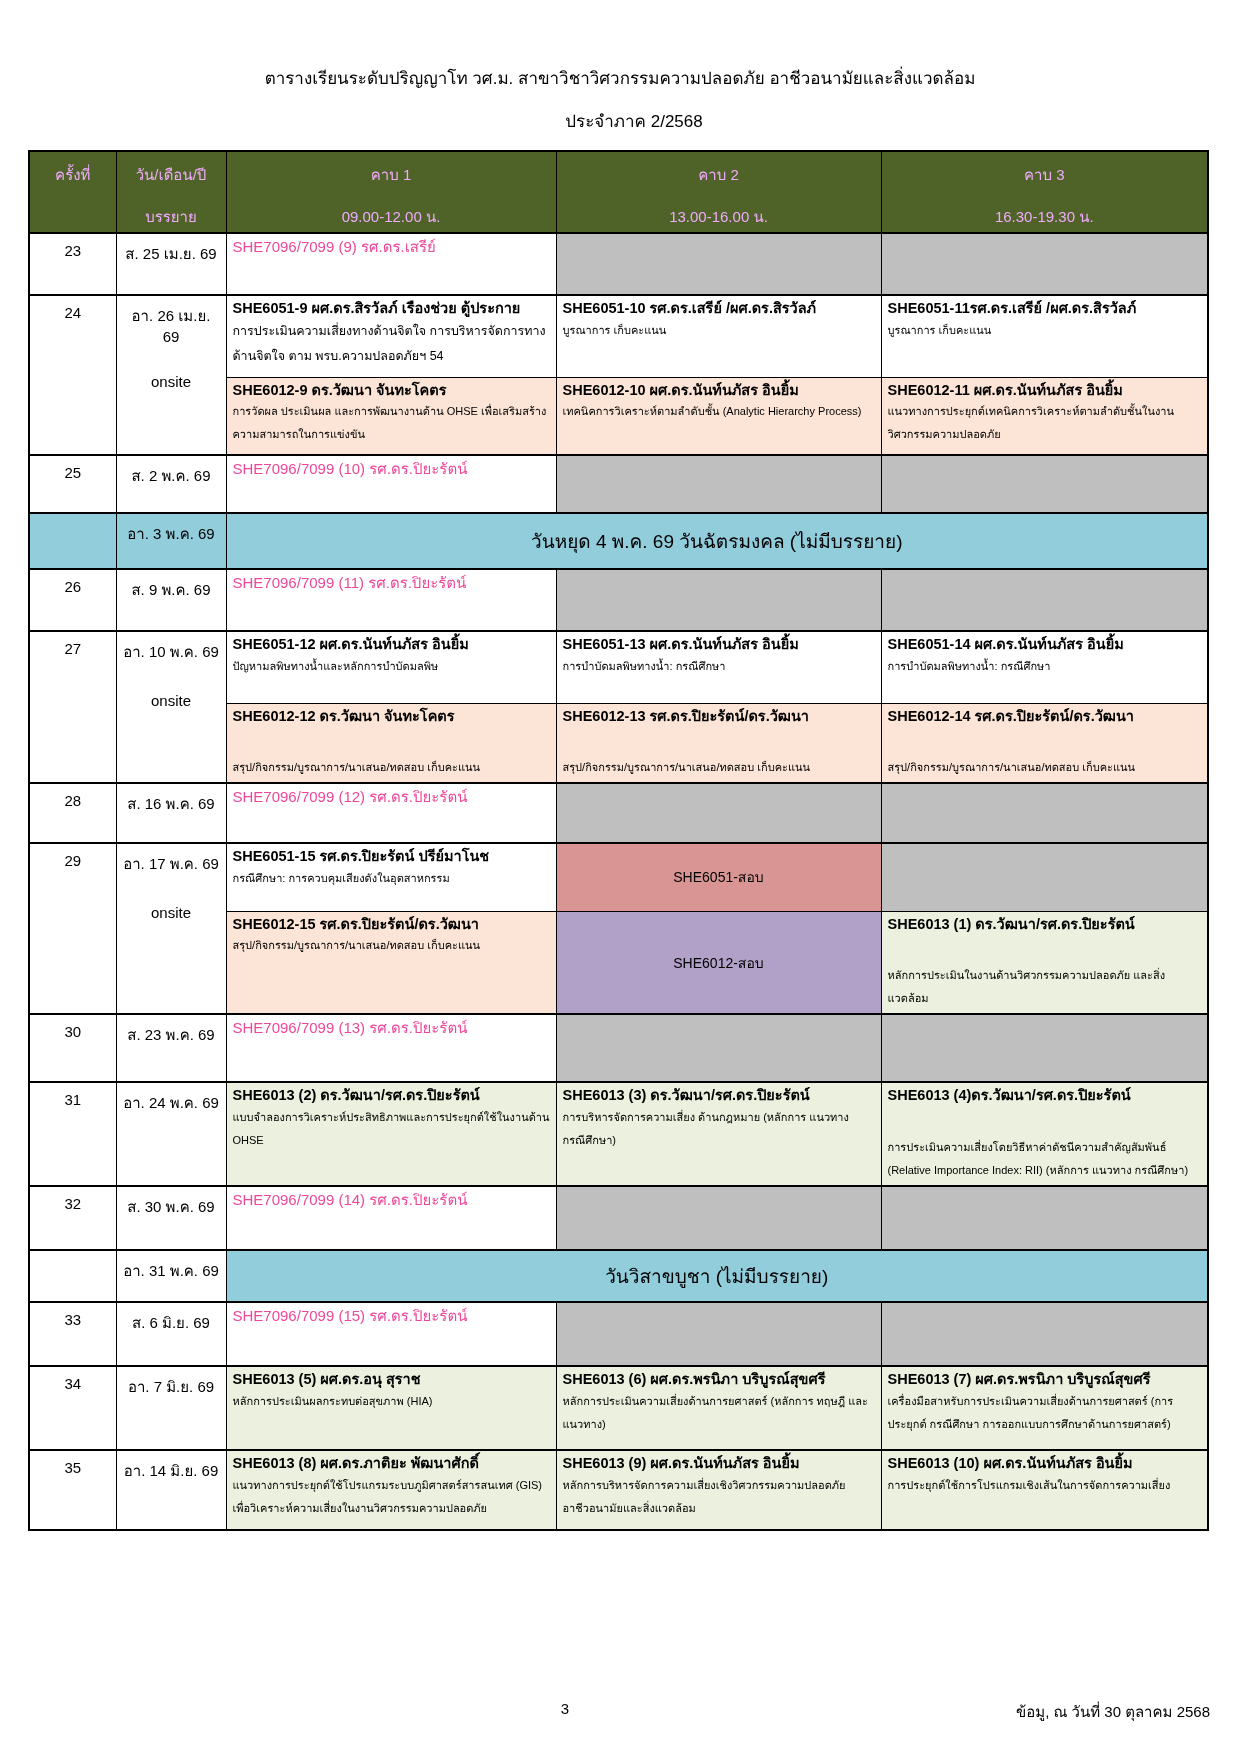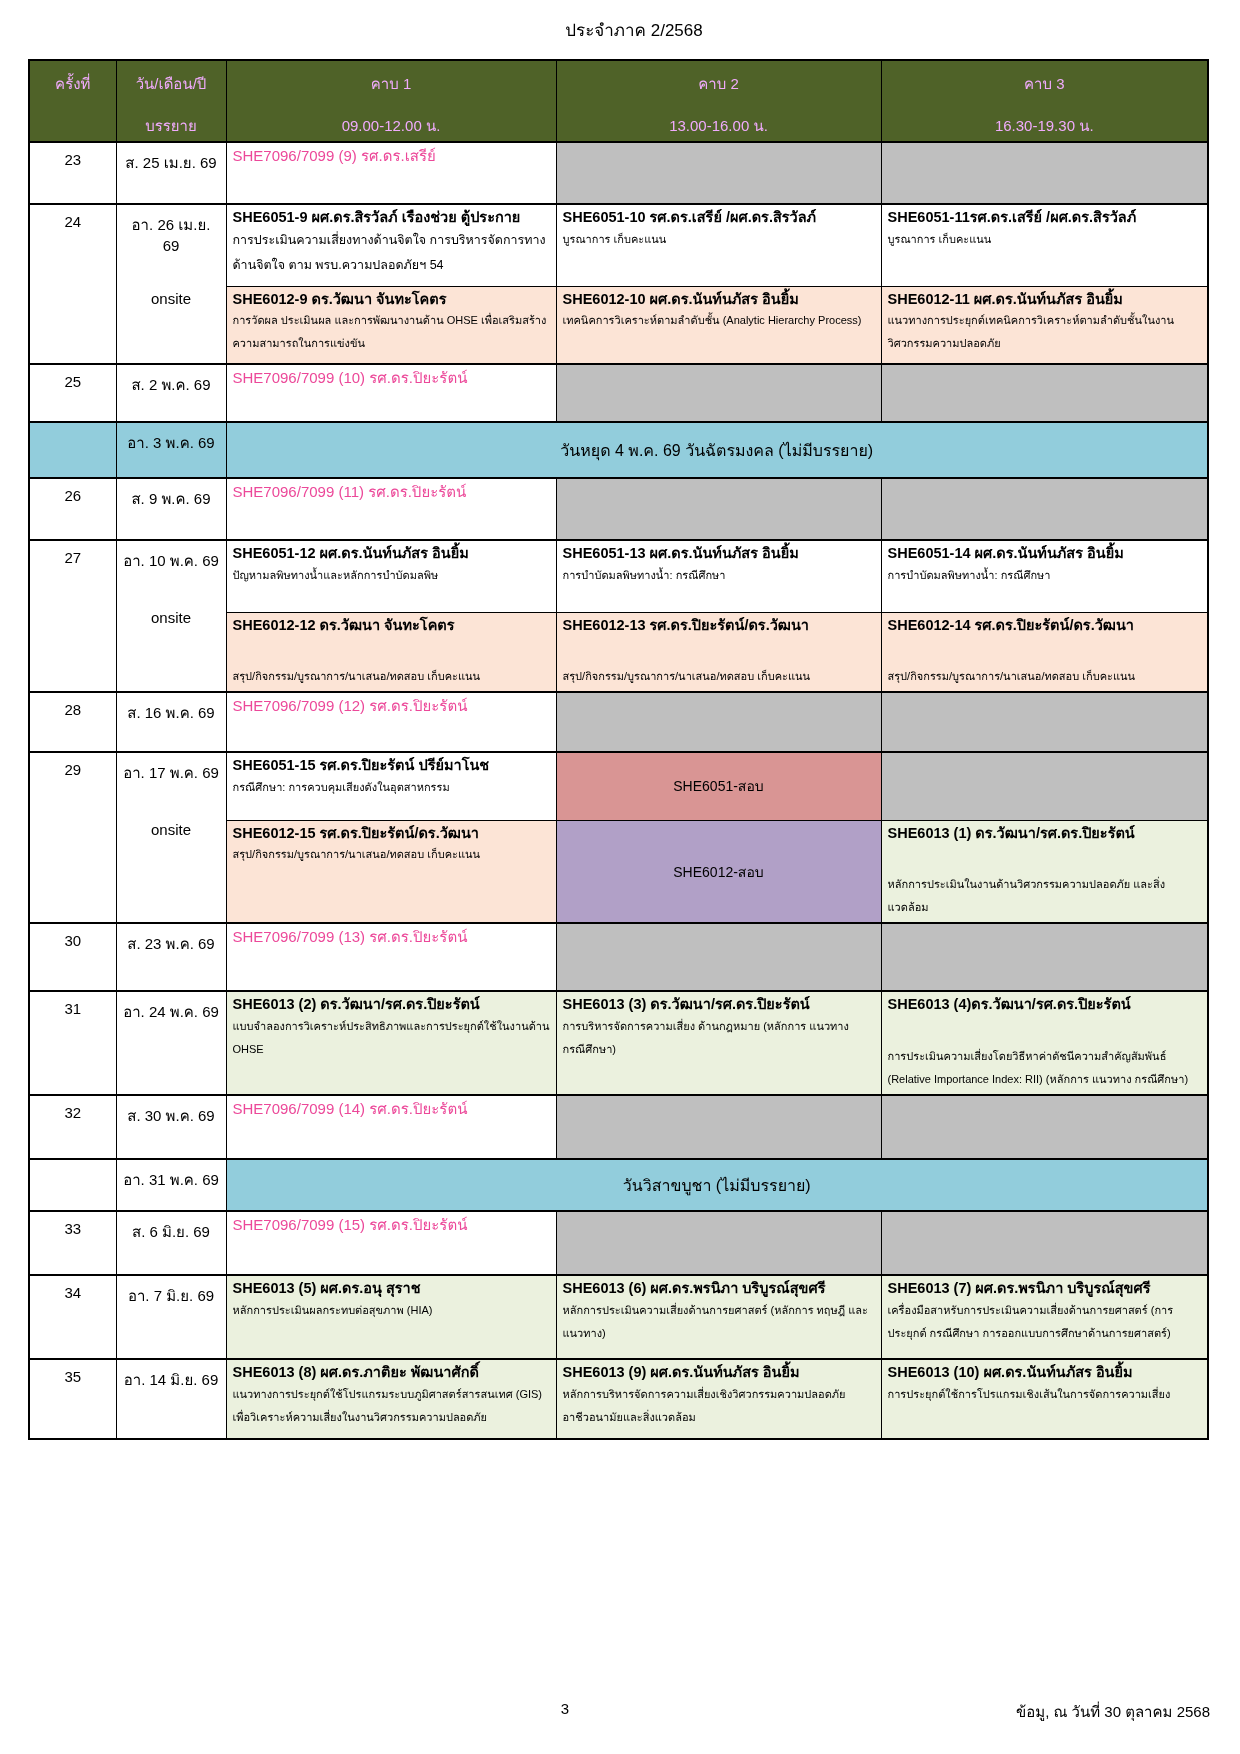"ตารางเรียนระดับปริญญาโท วศ.ม." div.doc-title { html: none -> <div>ตารางเรียนระดับปริญญาโท วศ.ม. สาขาวิชาวิศวกรรมความปลอดภัย อาชีวอนามัยและสิ่งแวดล้อม</div> }
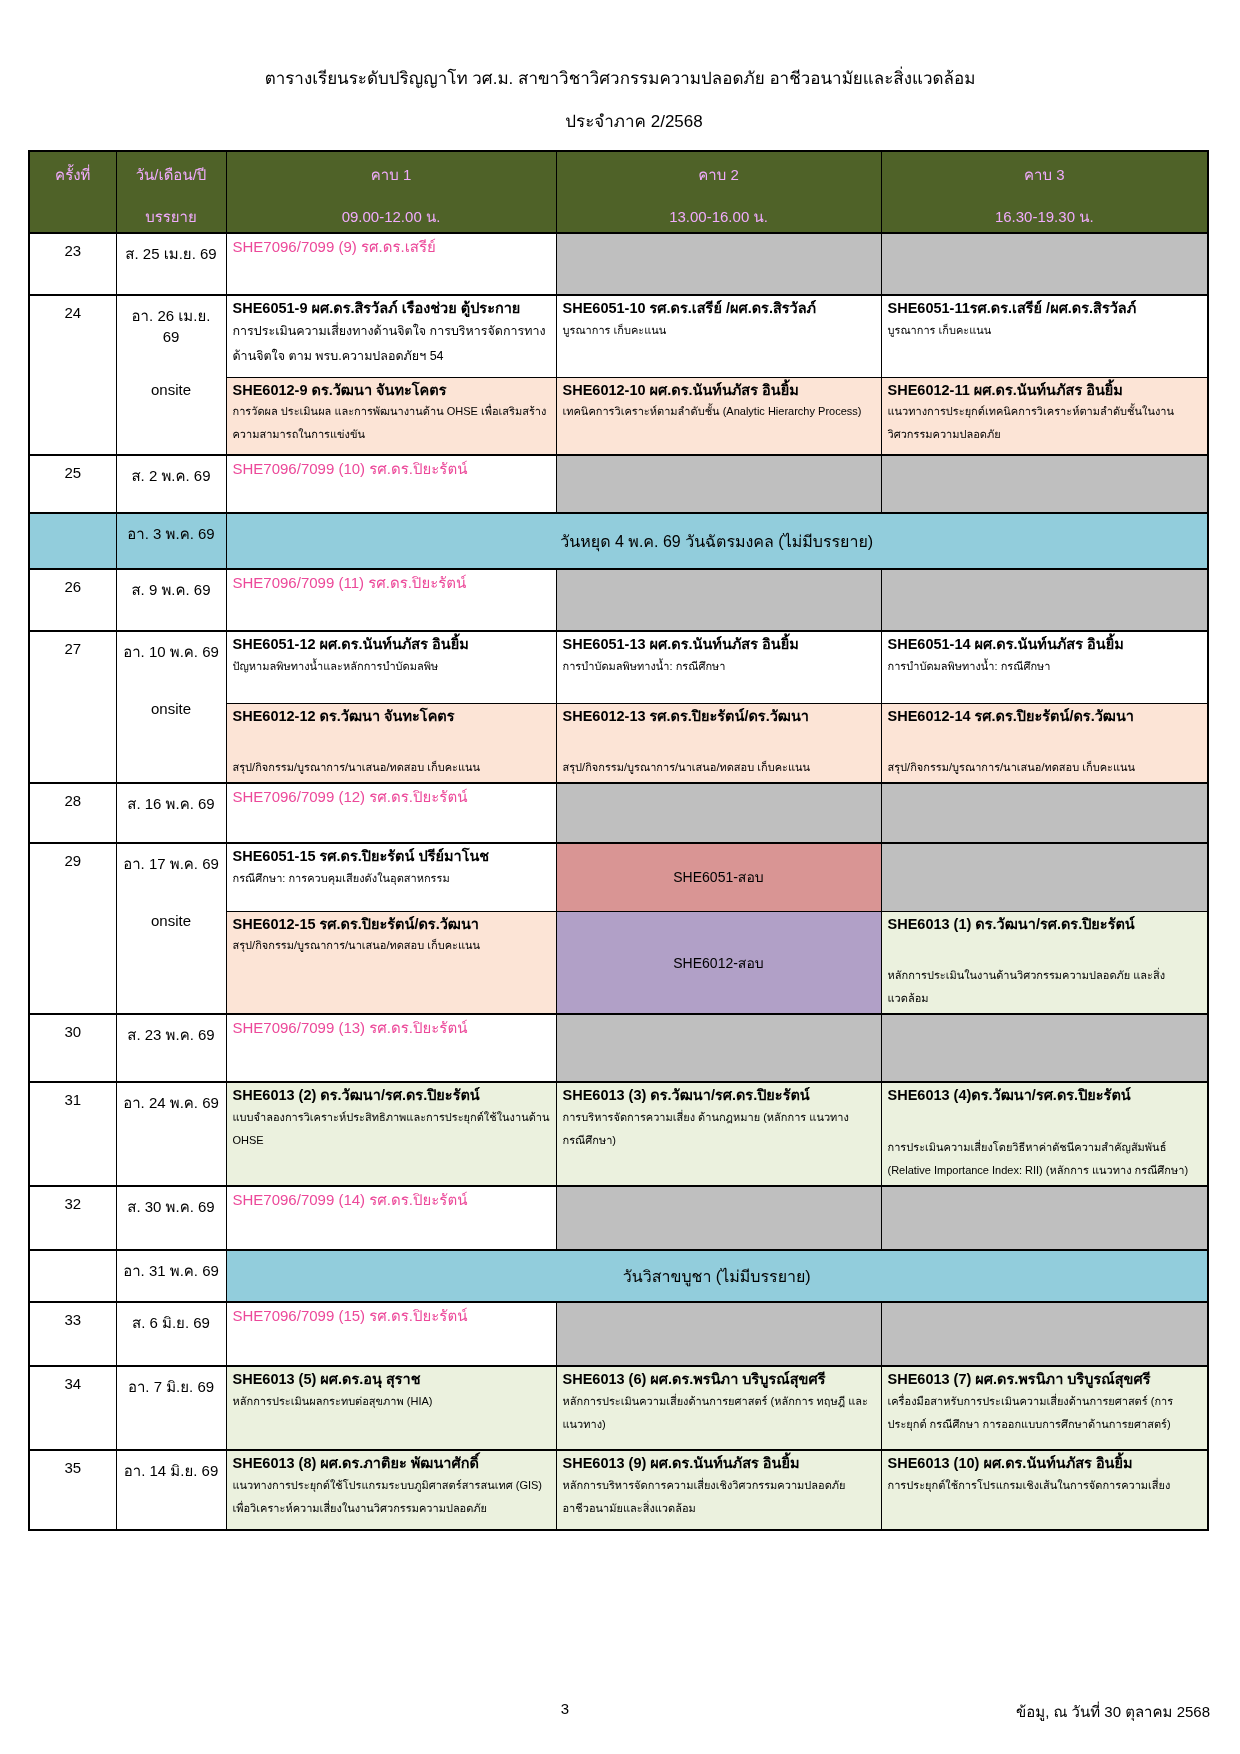"onsite" .mode-text { margin-top: 36px -> 28px }
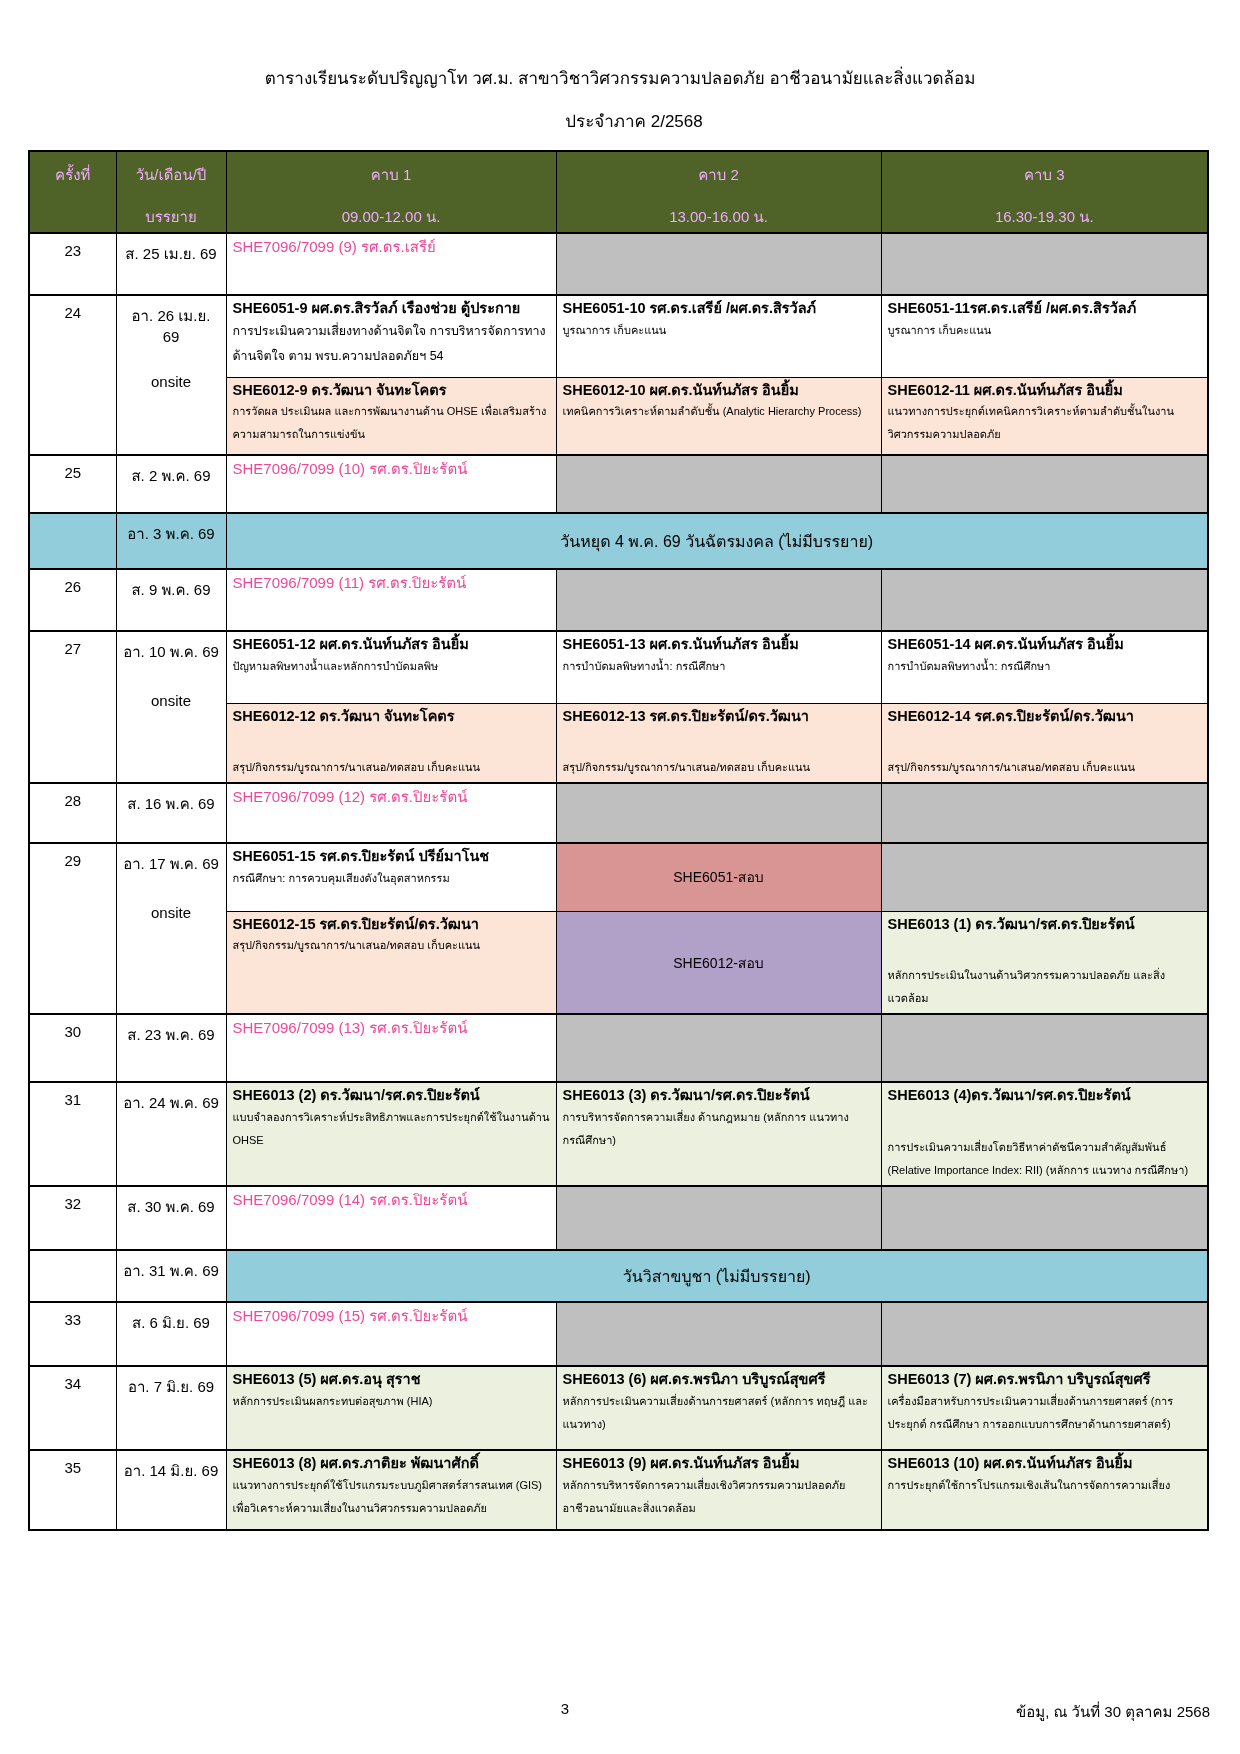"วันหยุด 4 พ.ค. 69 วันฉัตรมงคล" td.holiday-cell { font-size: 16px -> 19px }
